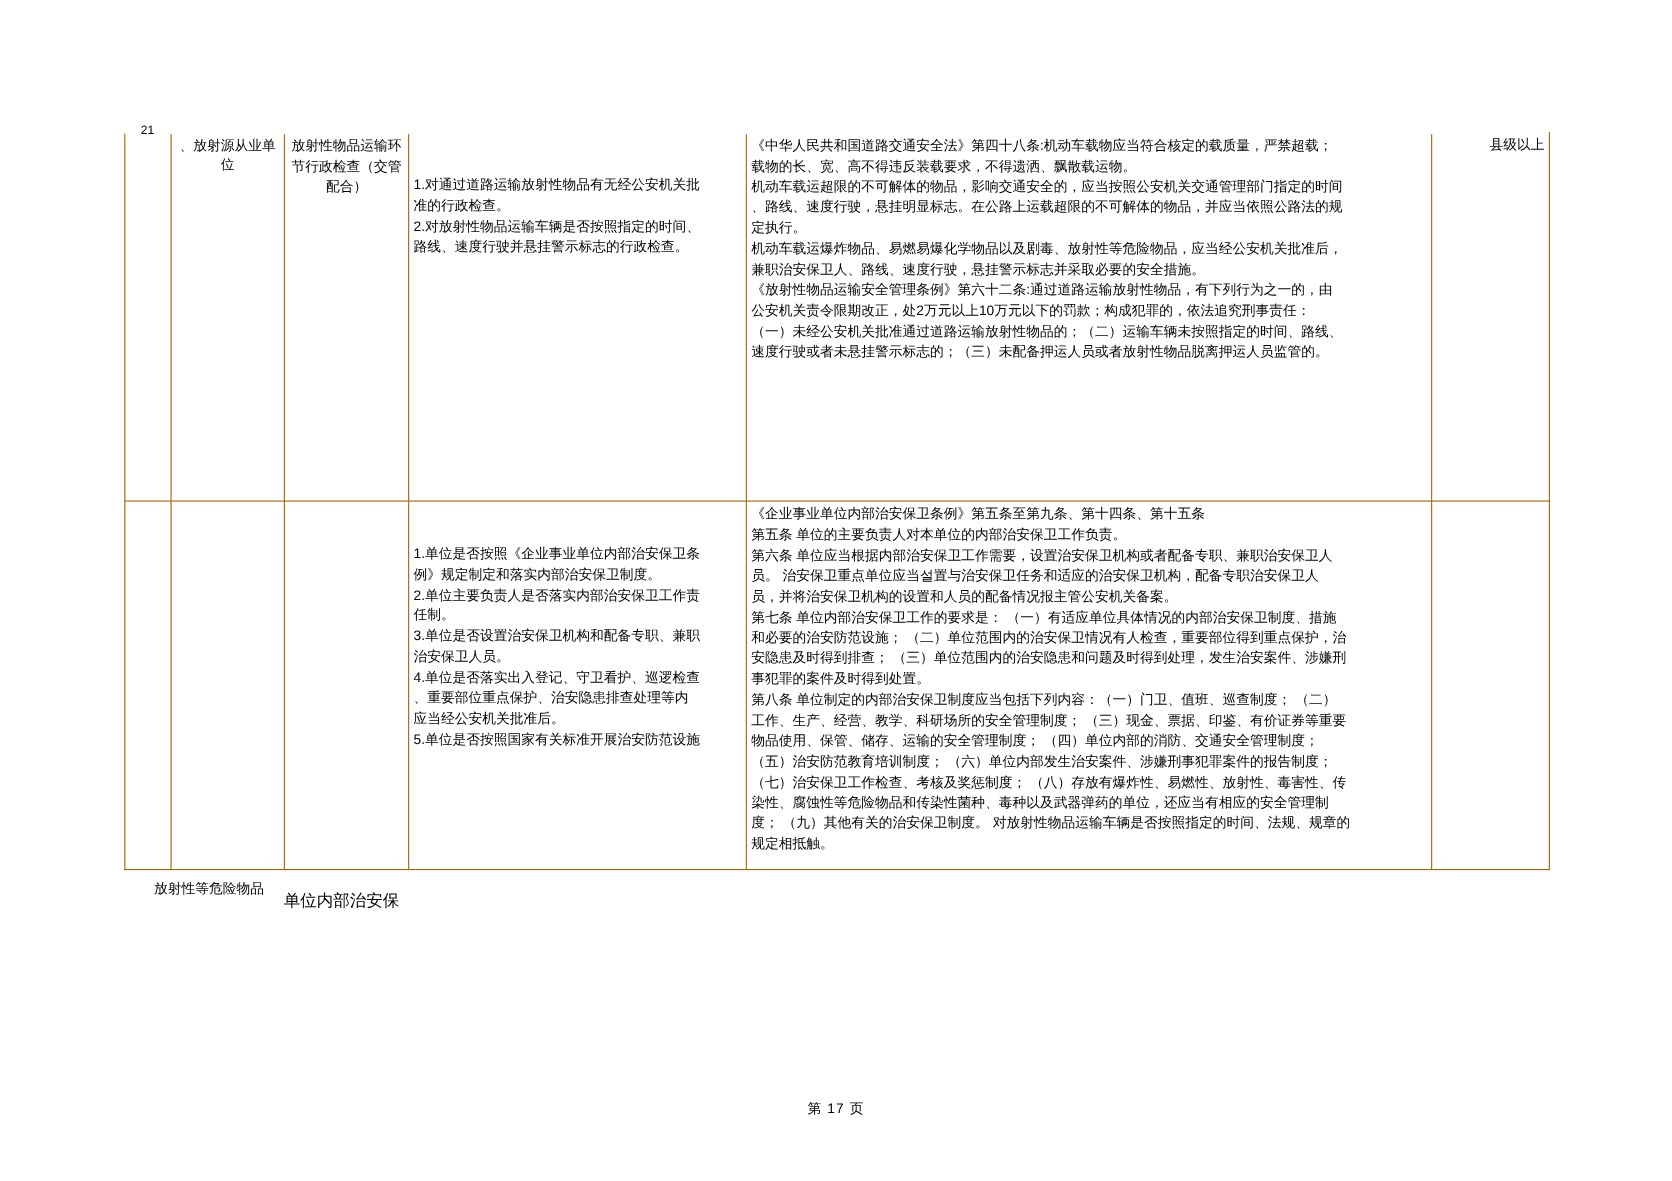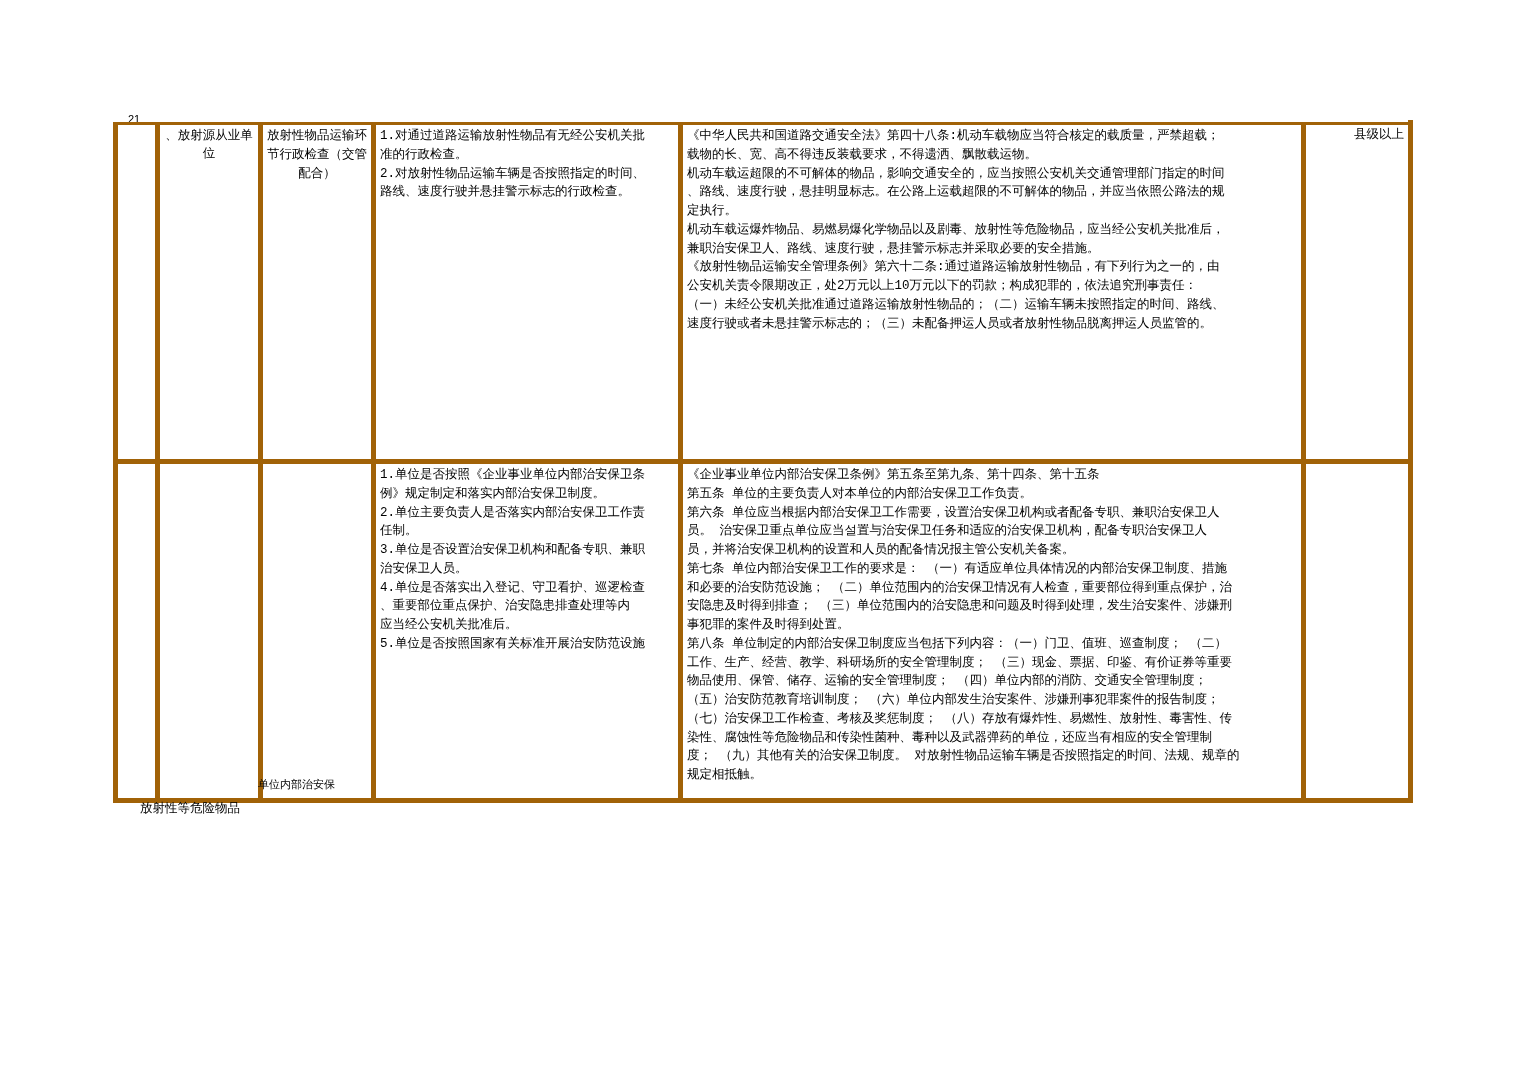"、放射源从业单位" table.doc-table td { border: 5px solid #a16207 -> 1px solid #a16207; font-family: Liberation Mono, monospace -> Liberation Sans, sans-serif }
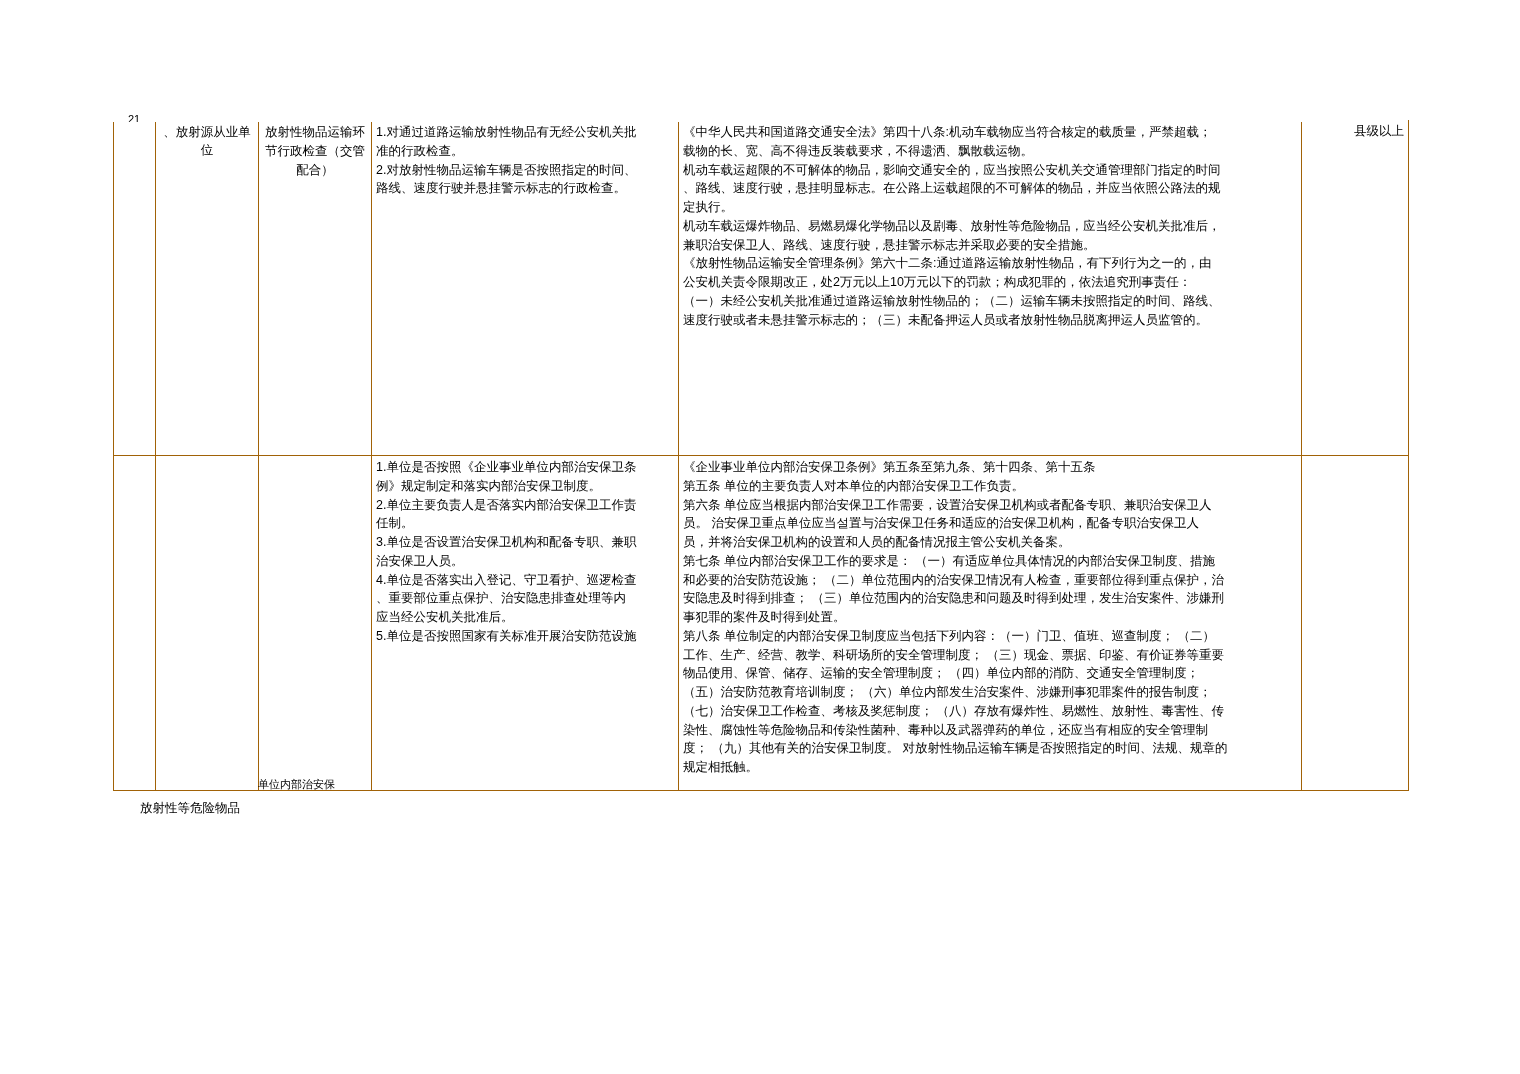"1.对通过道路运输放射性物品有无经公安机关批" td.content-cell .content-inner { margin-top: none -> 36px }
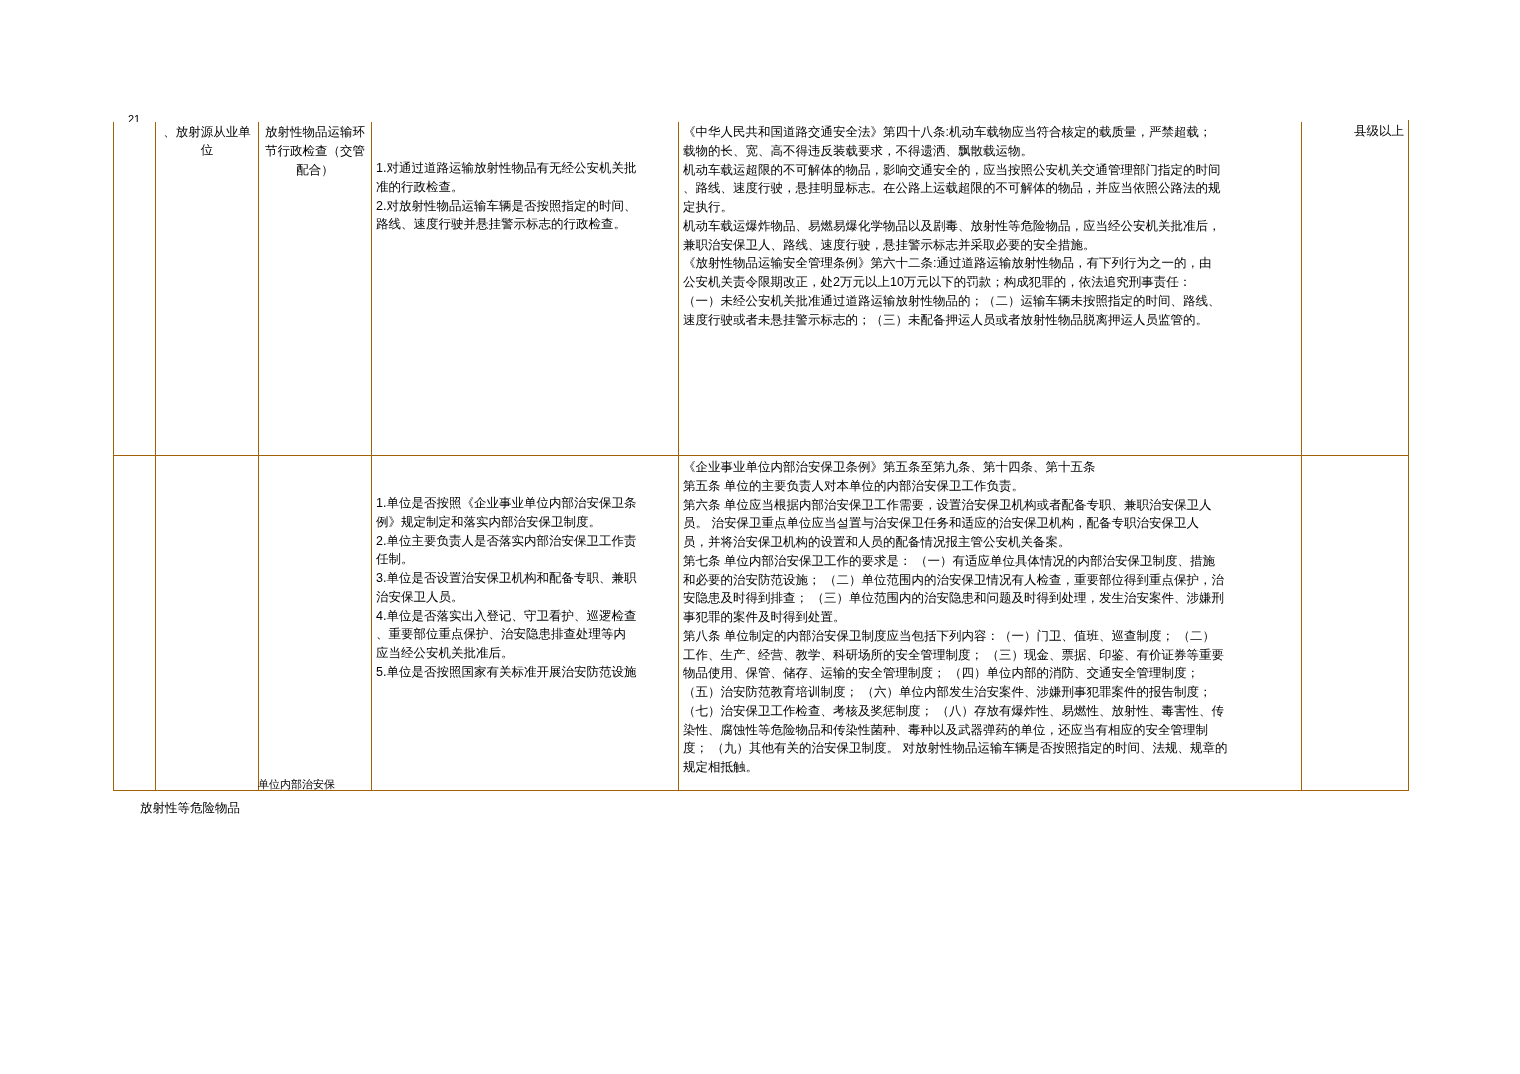"单位内部治安保" .partial-bottom-item { font-size: 11px -> 15px; top: 776px -> 811px }
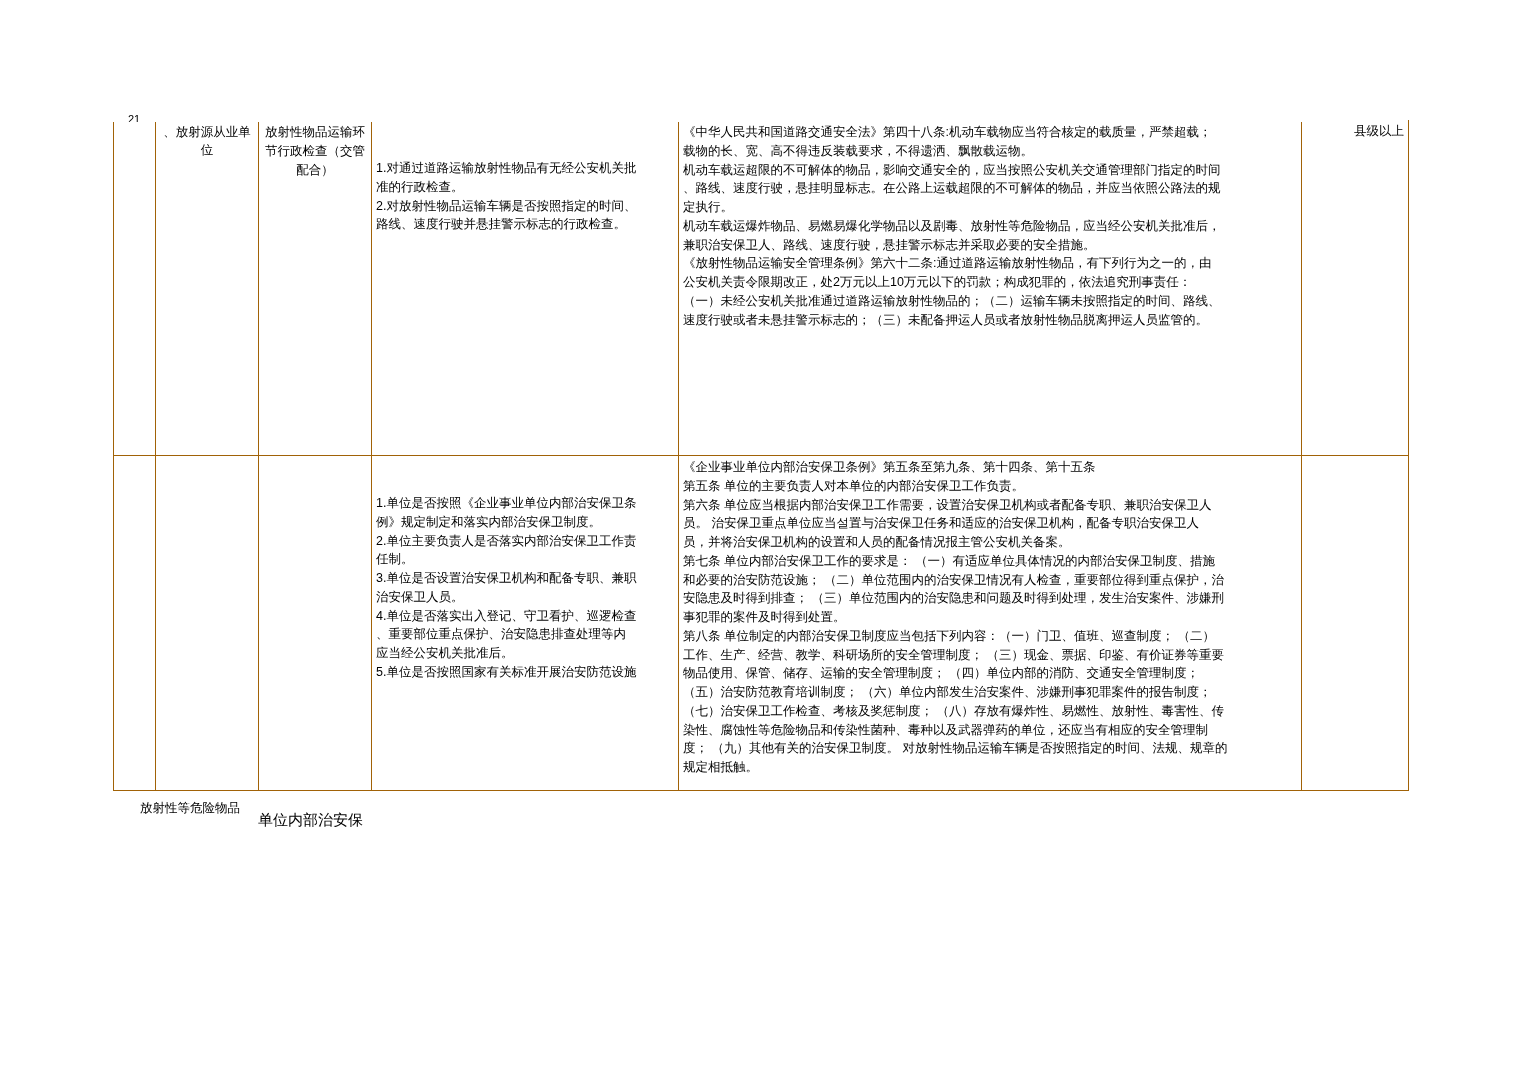"第 17 页" div.footer { html: none -> <div>第 17 页</div> }
